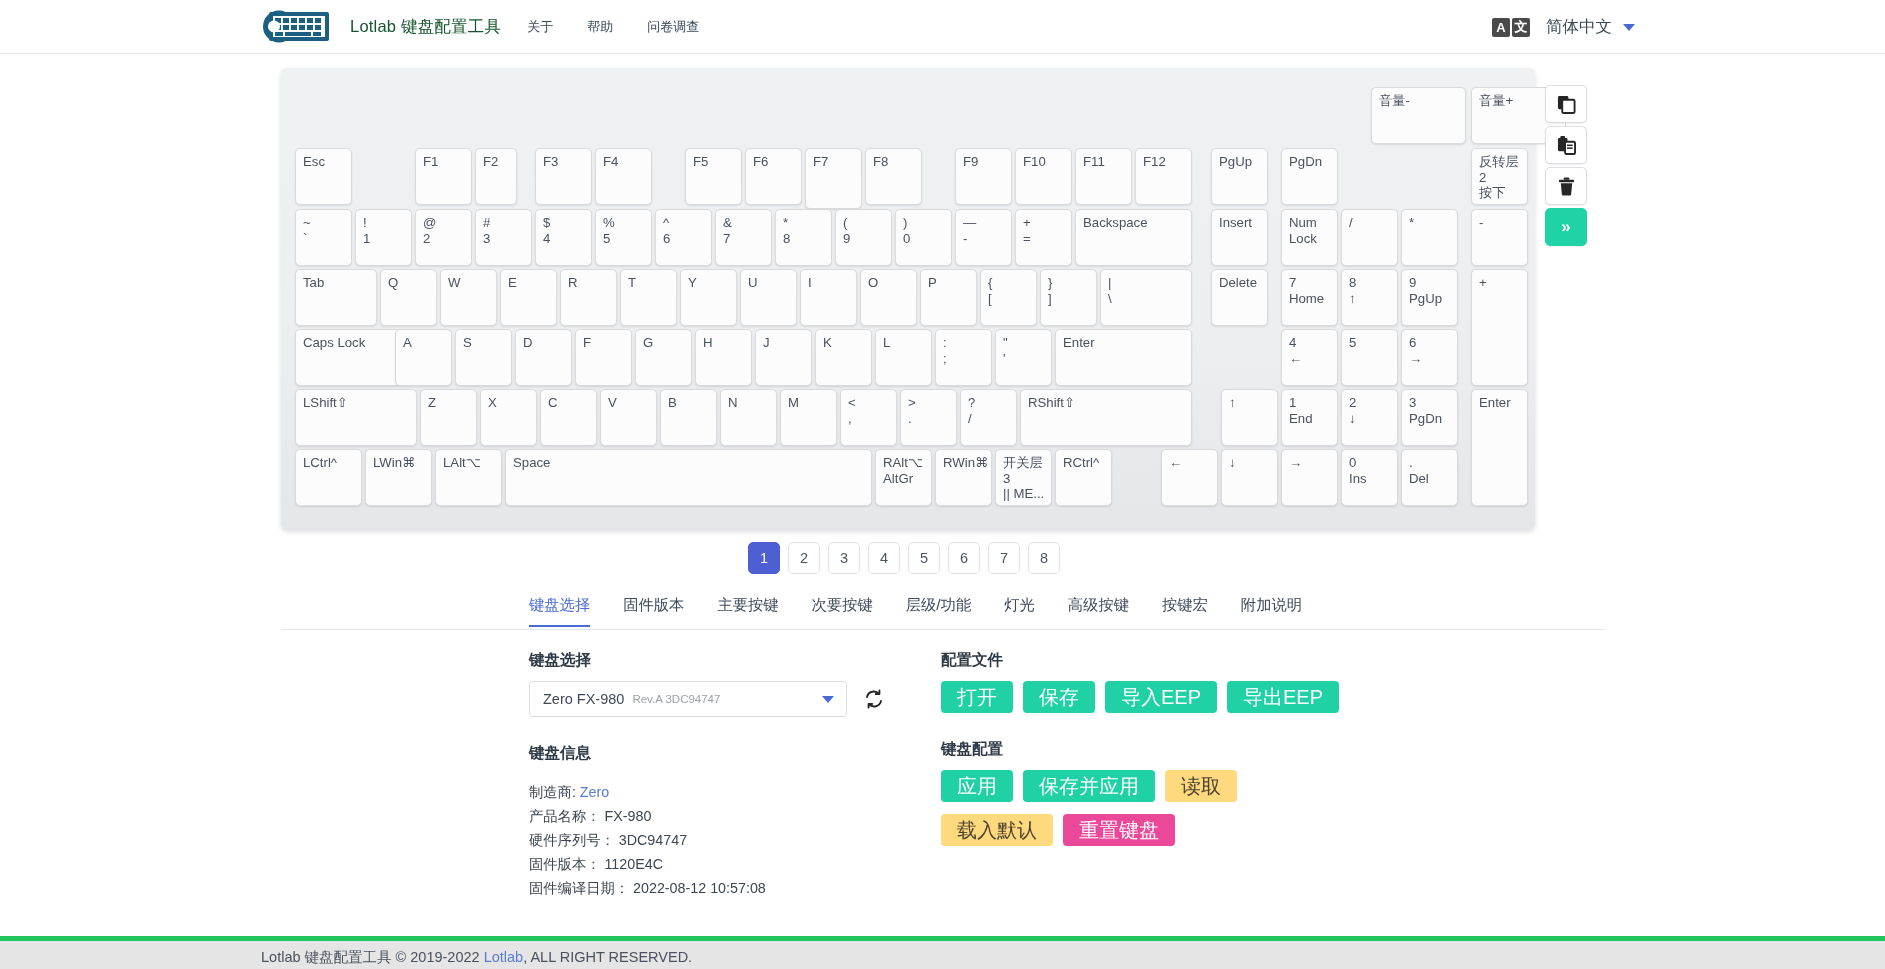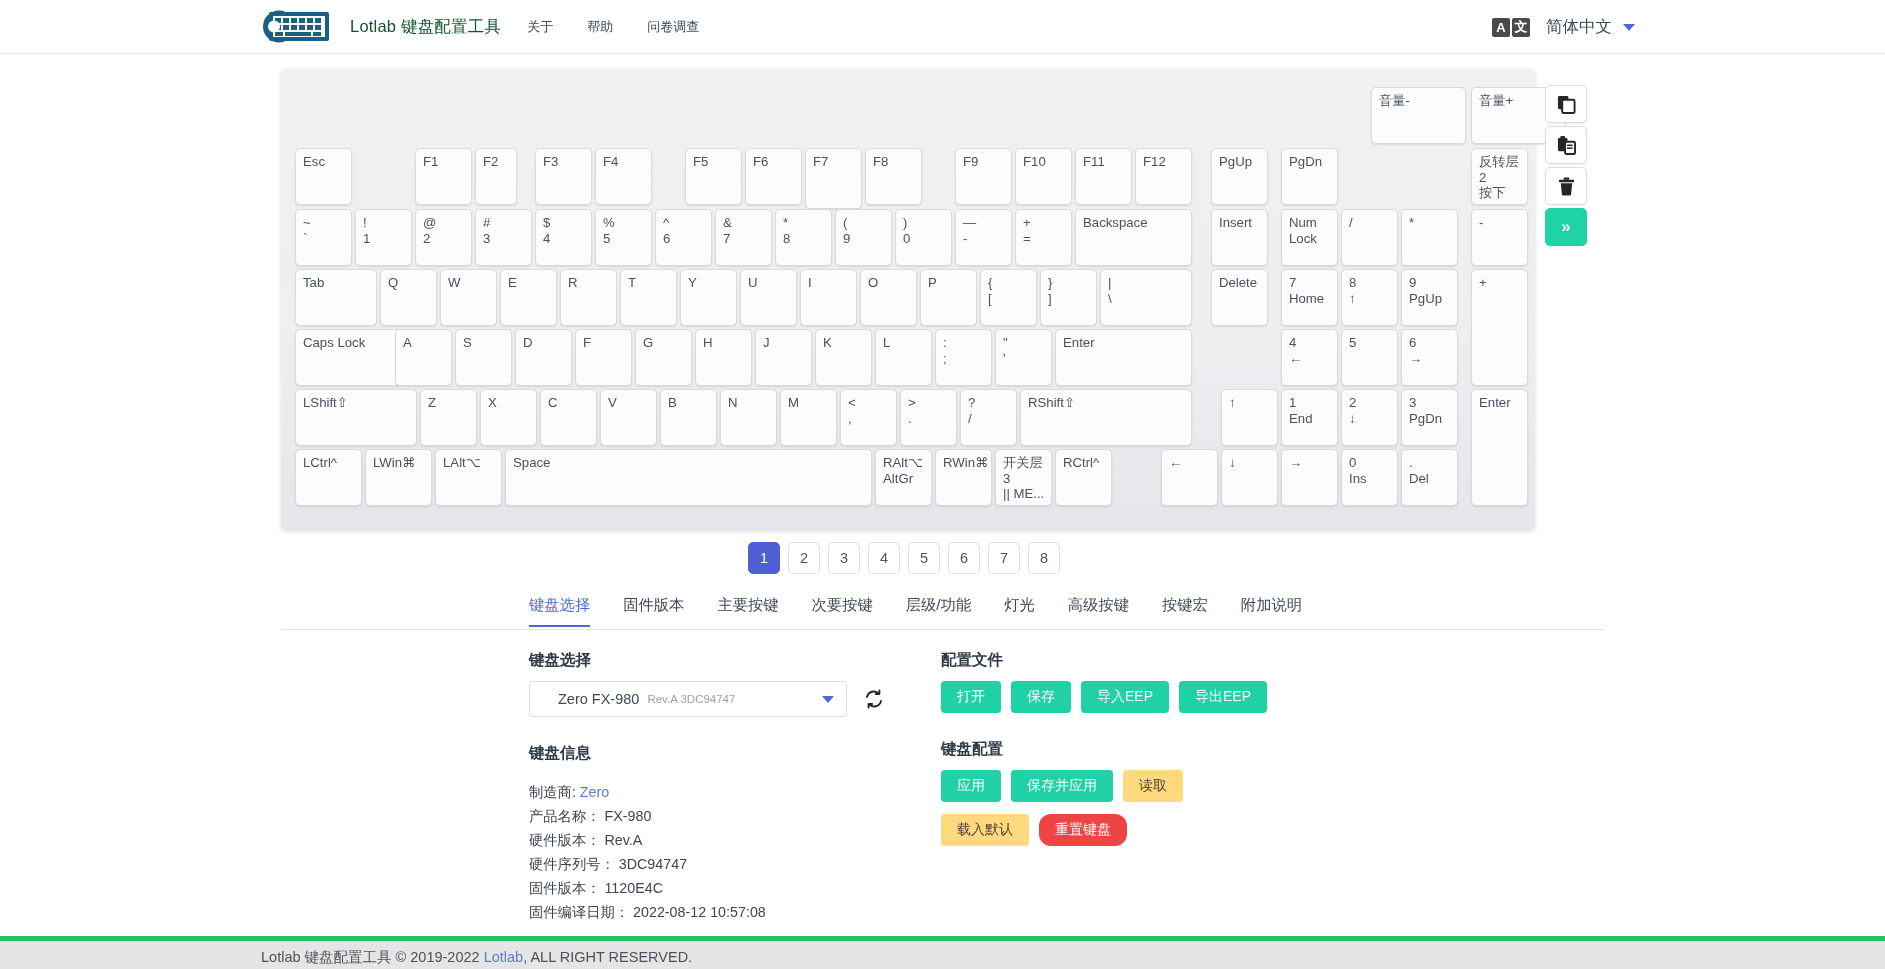"Zero FX-980" .select-box { padding: 0 28px -> 0 13px }
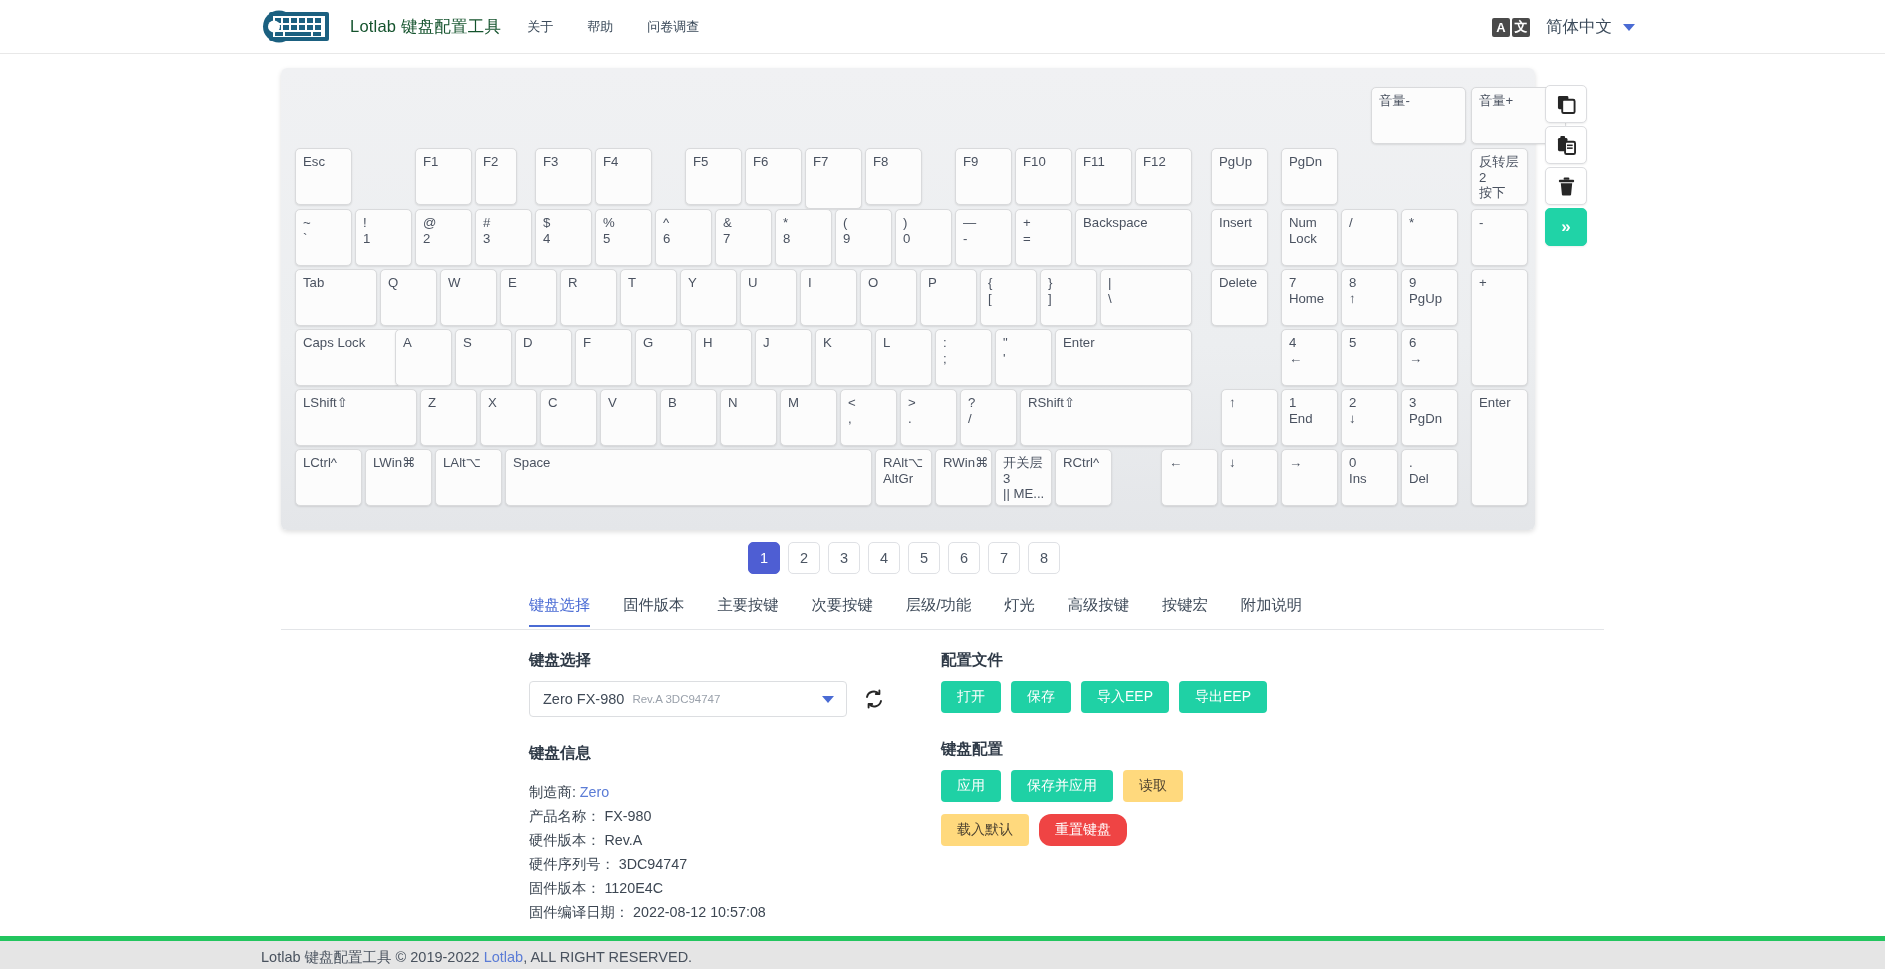"打开" .btn { font-size: 14px -> 20px }
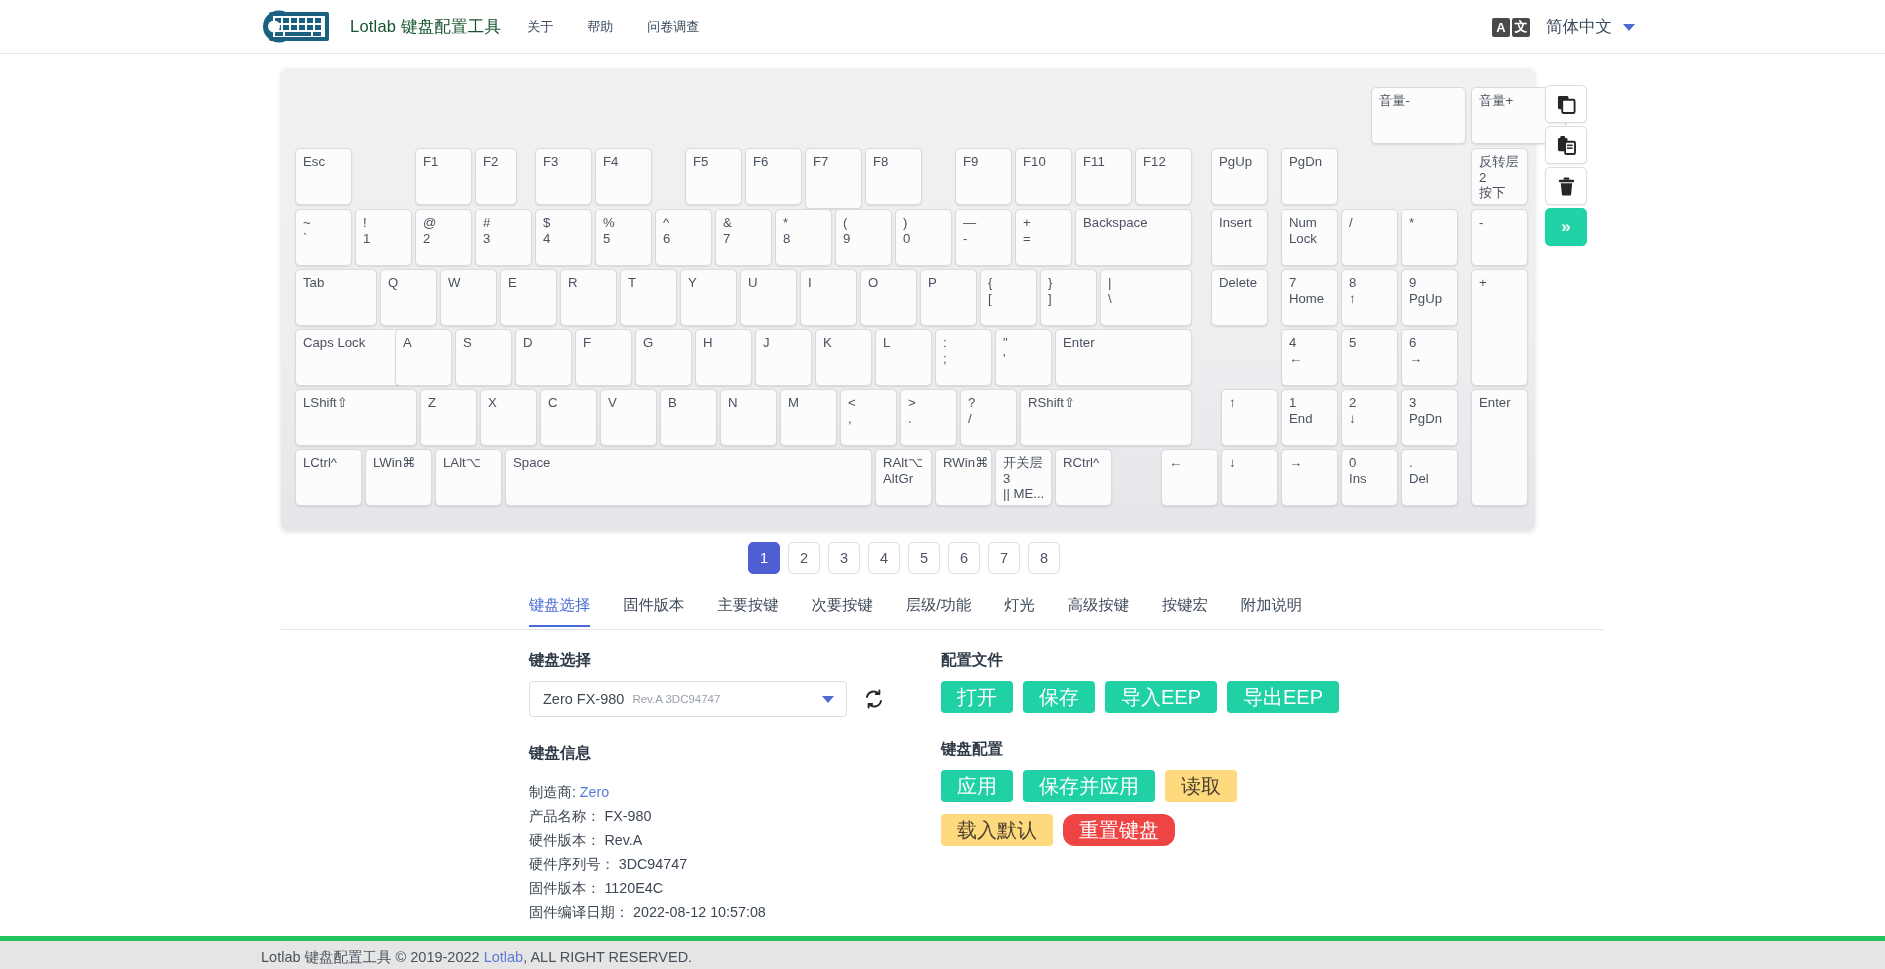"硬件版本： Rev.A" div.info-line { html: <div><span>硬件版本：</span><span> Rev.A</span></div> -> none }
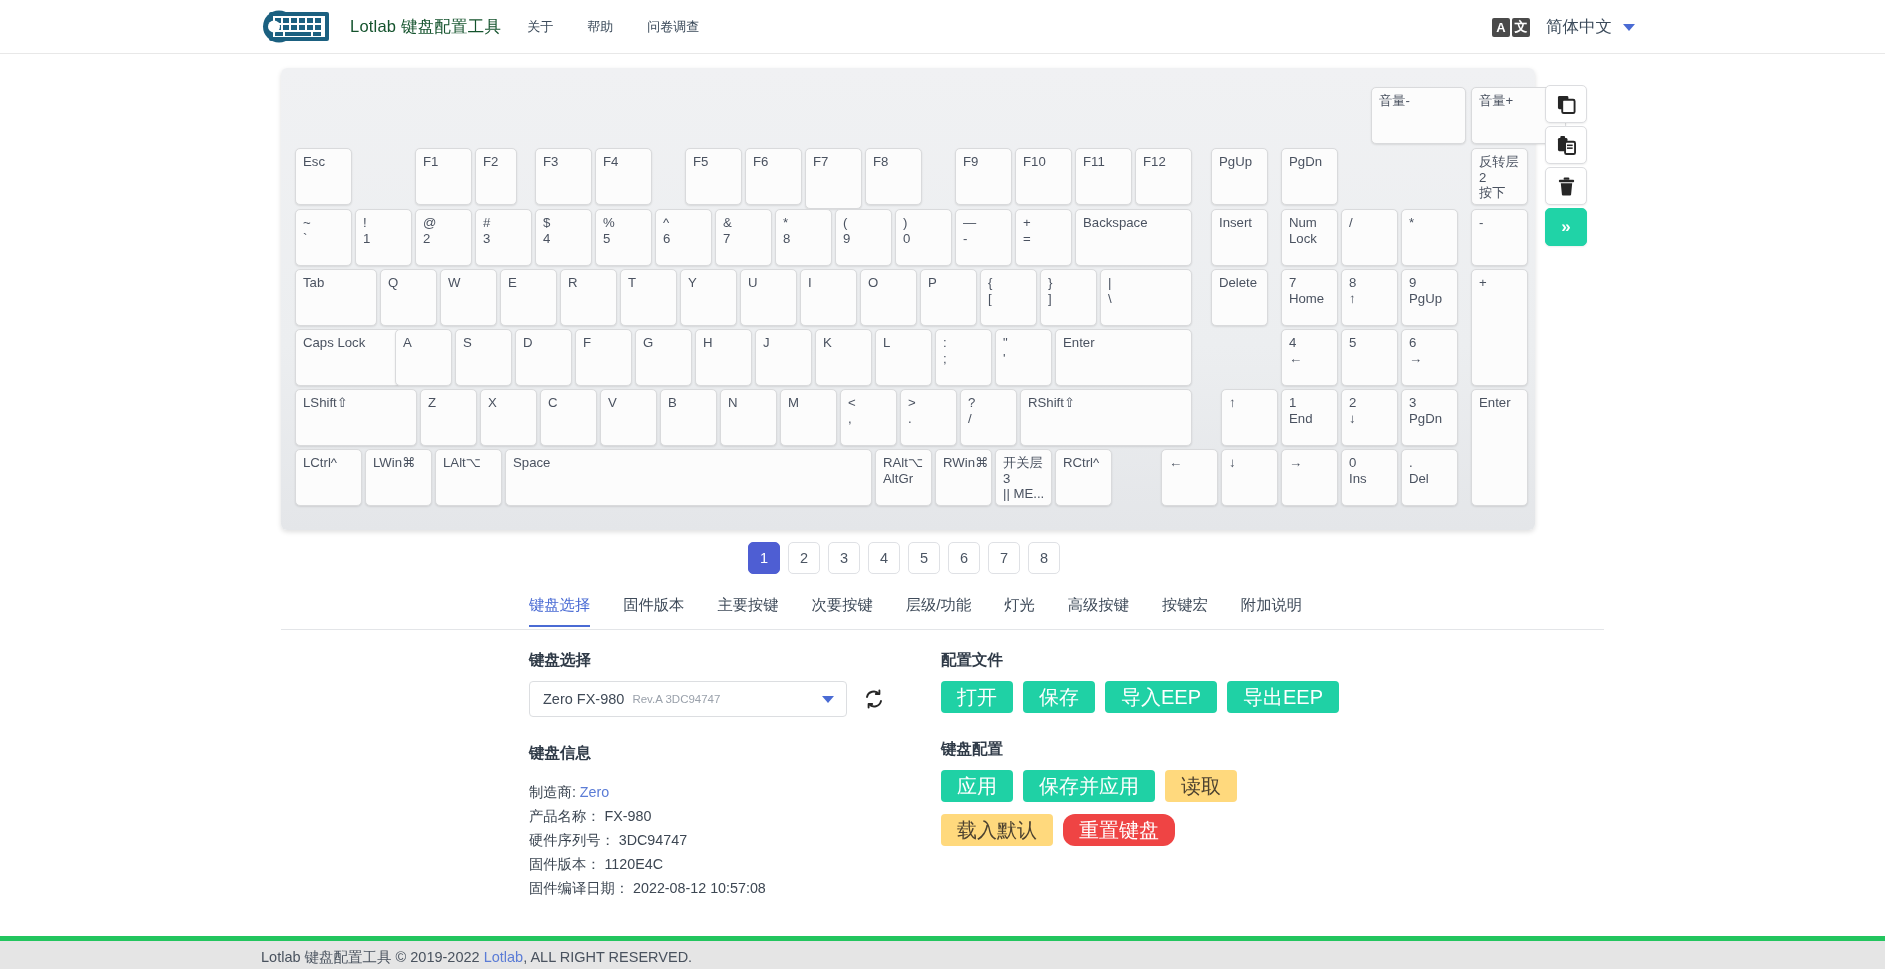"重置键盘" .btn.pink { background: #ef4444 -> #ec4899; border-radius: 12px -> none }
